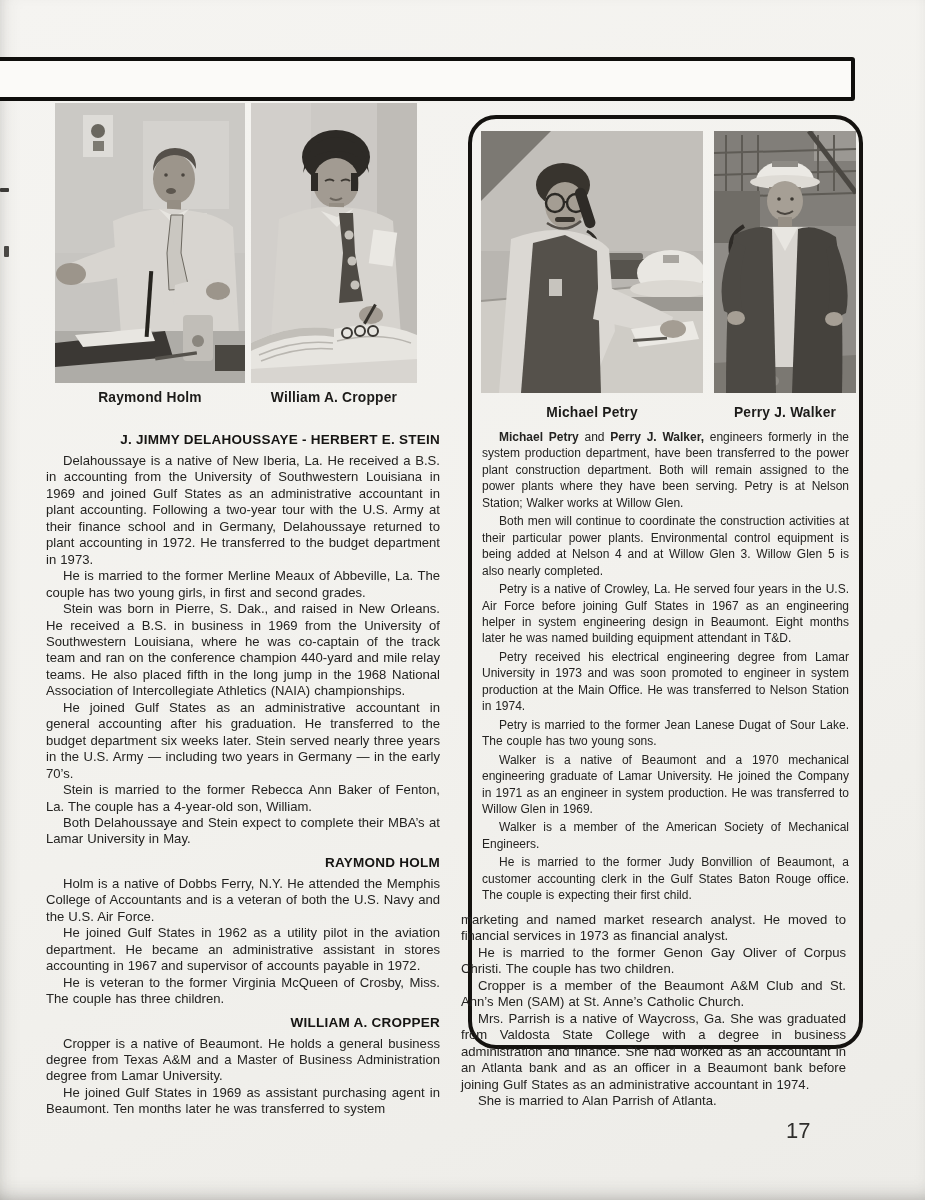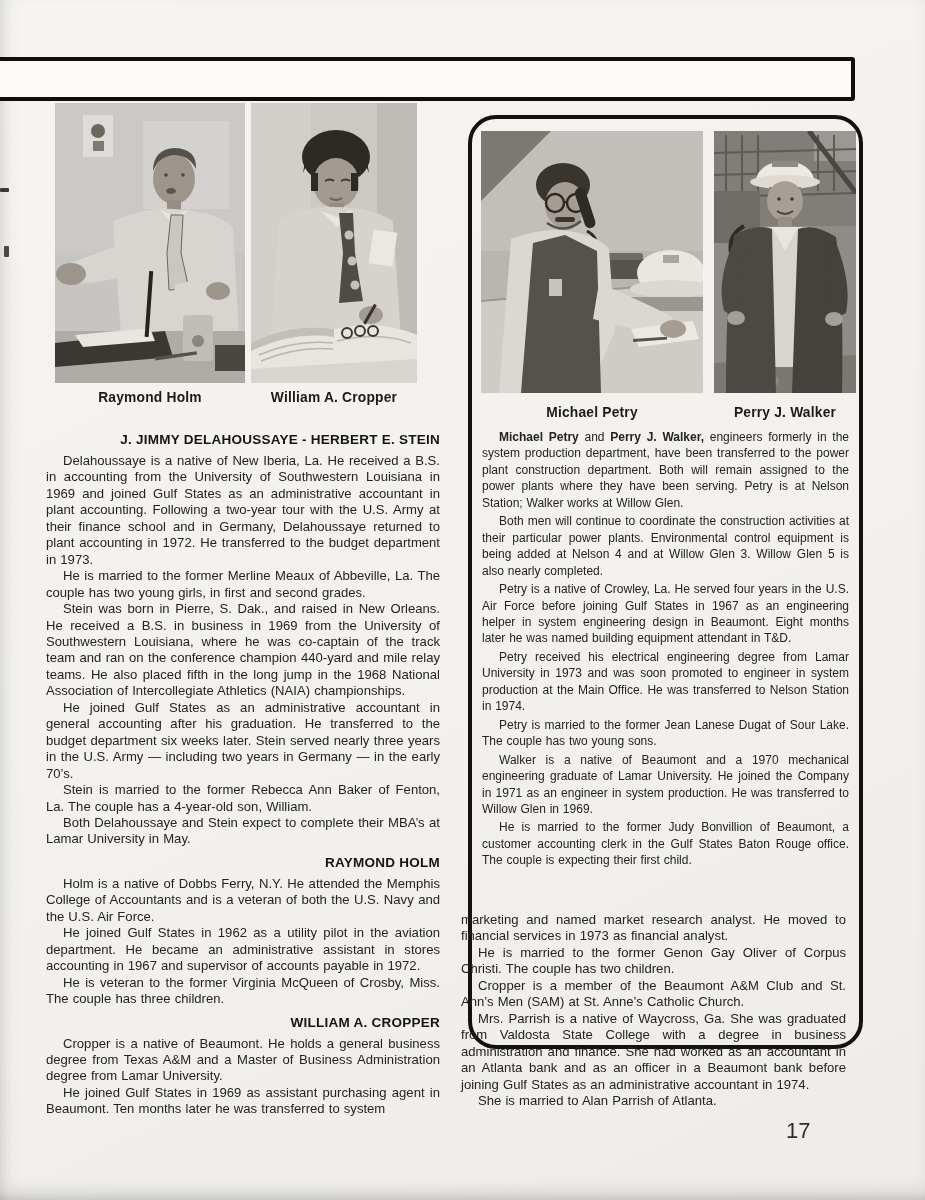"Walker is a member of" p { html: none -> <p>Walker is a member of the American Society of Mechanical Engineers.</p> }
